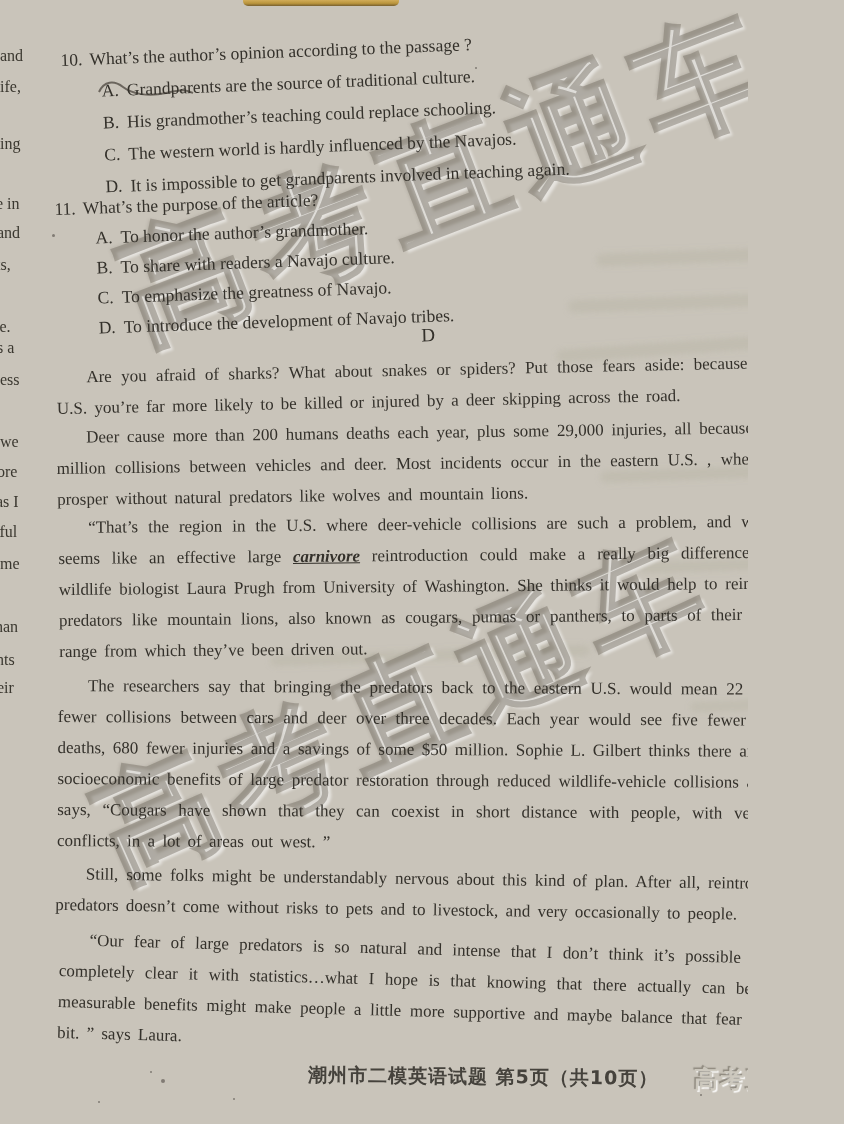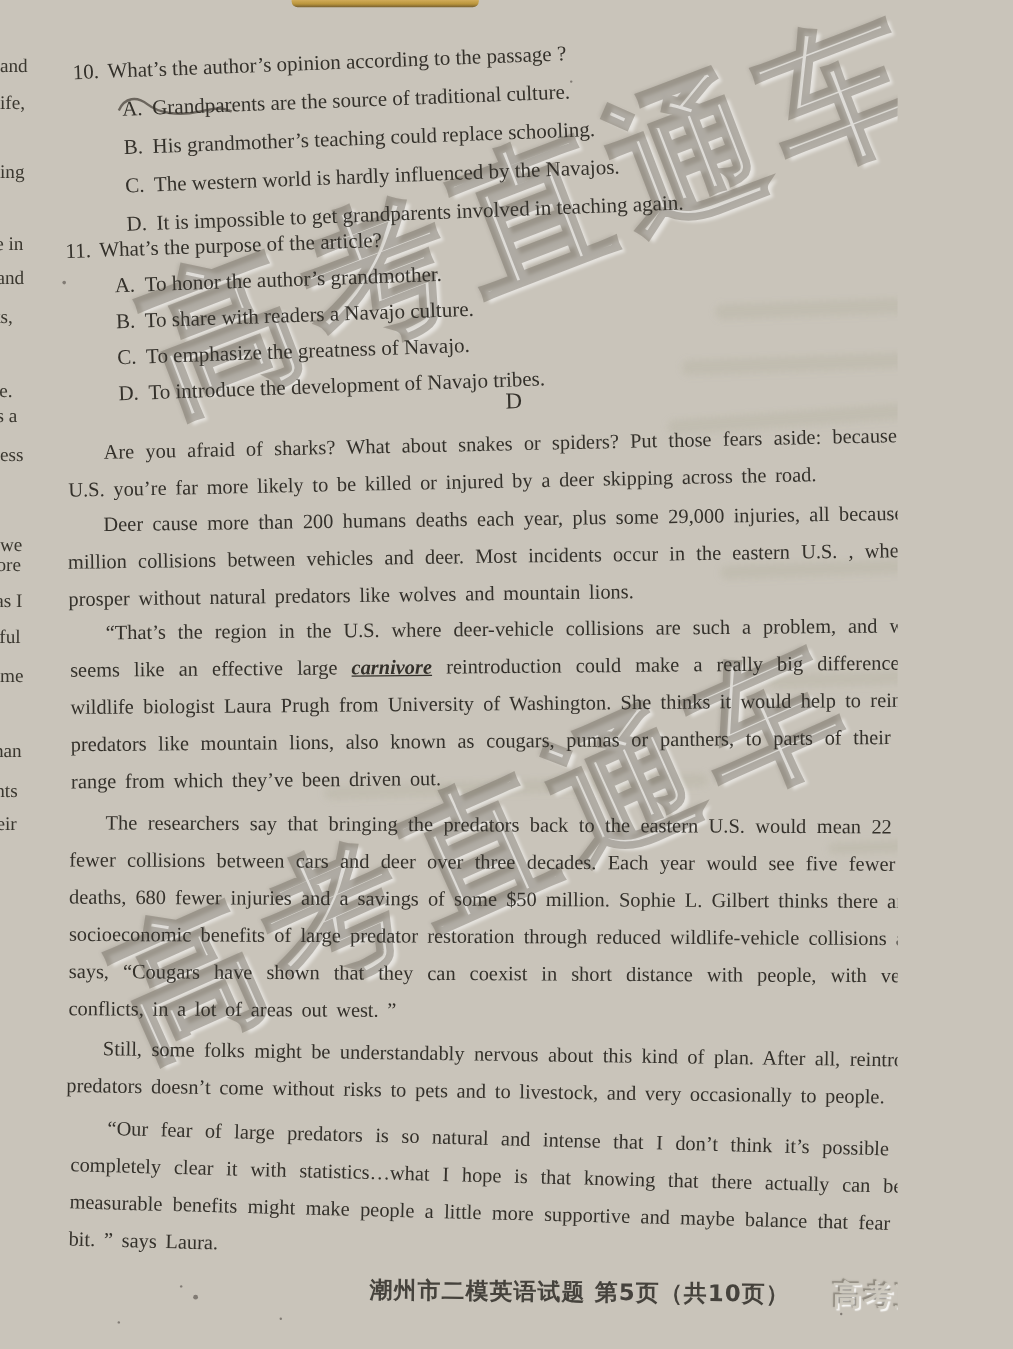"we" span.frag { top: 446px -> 433px }
